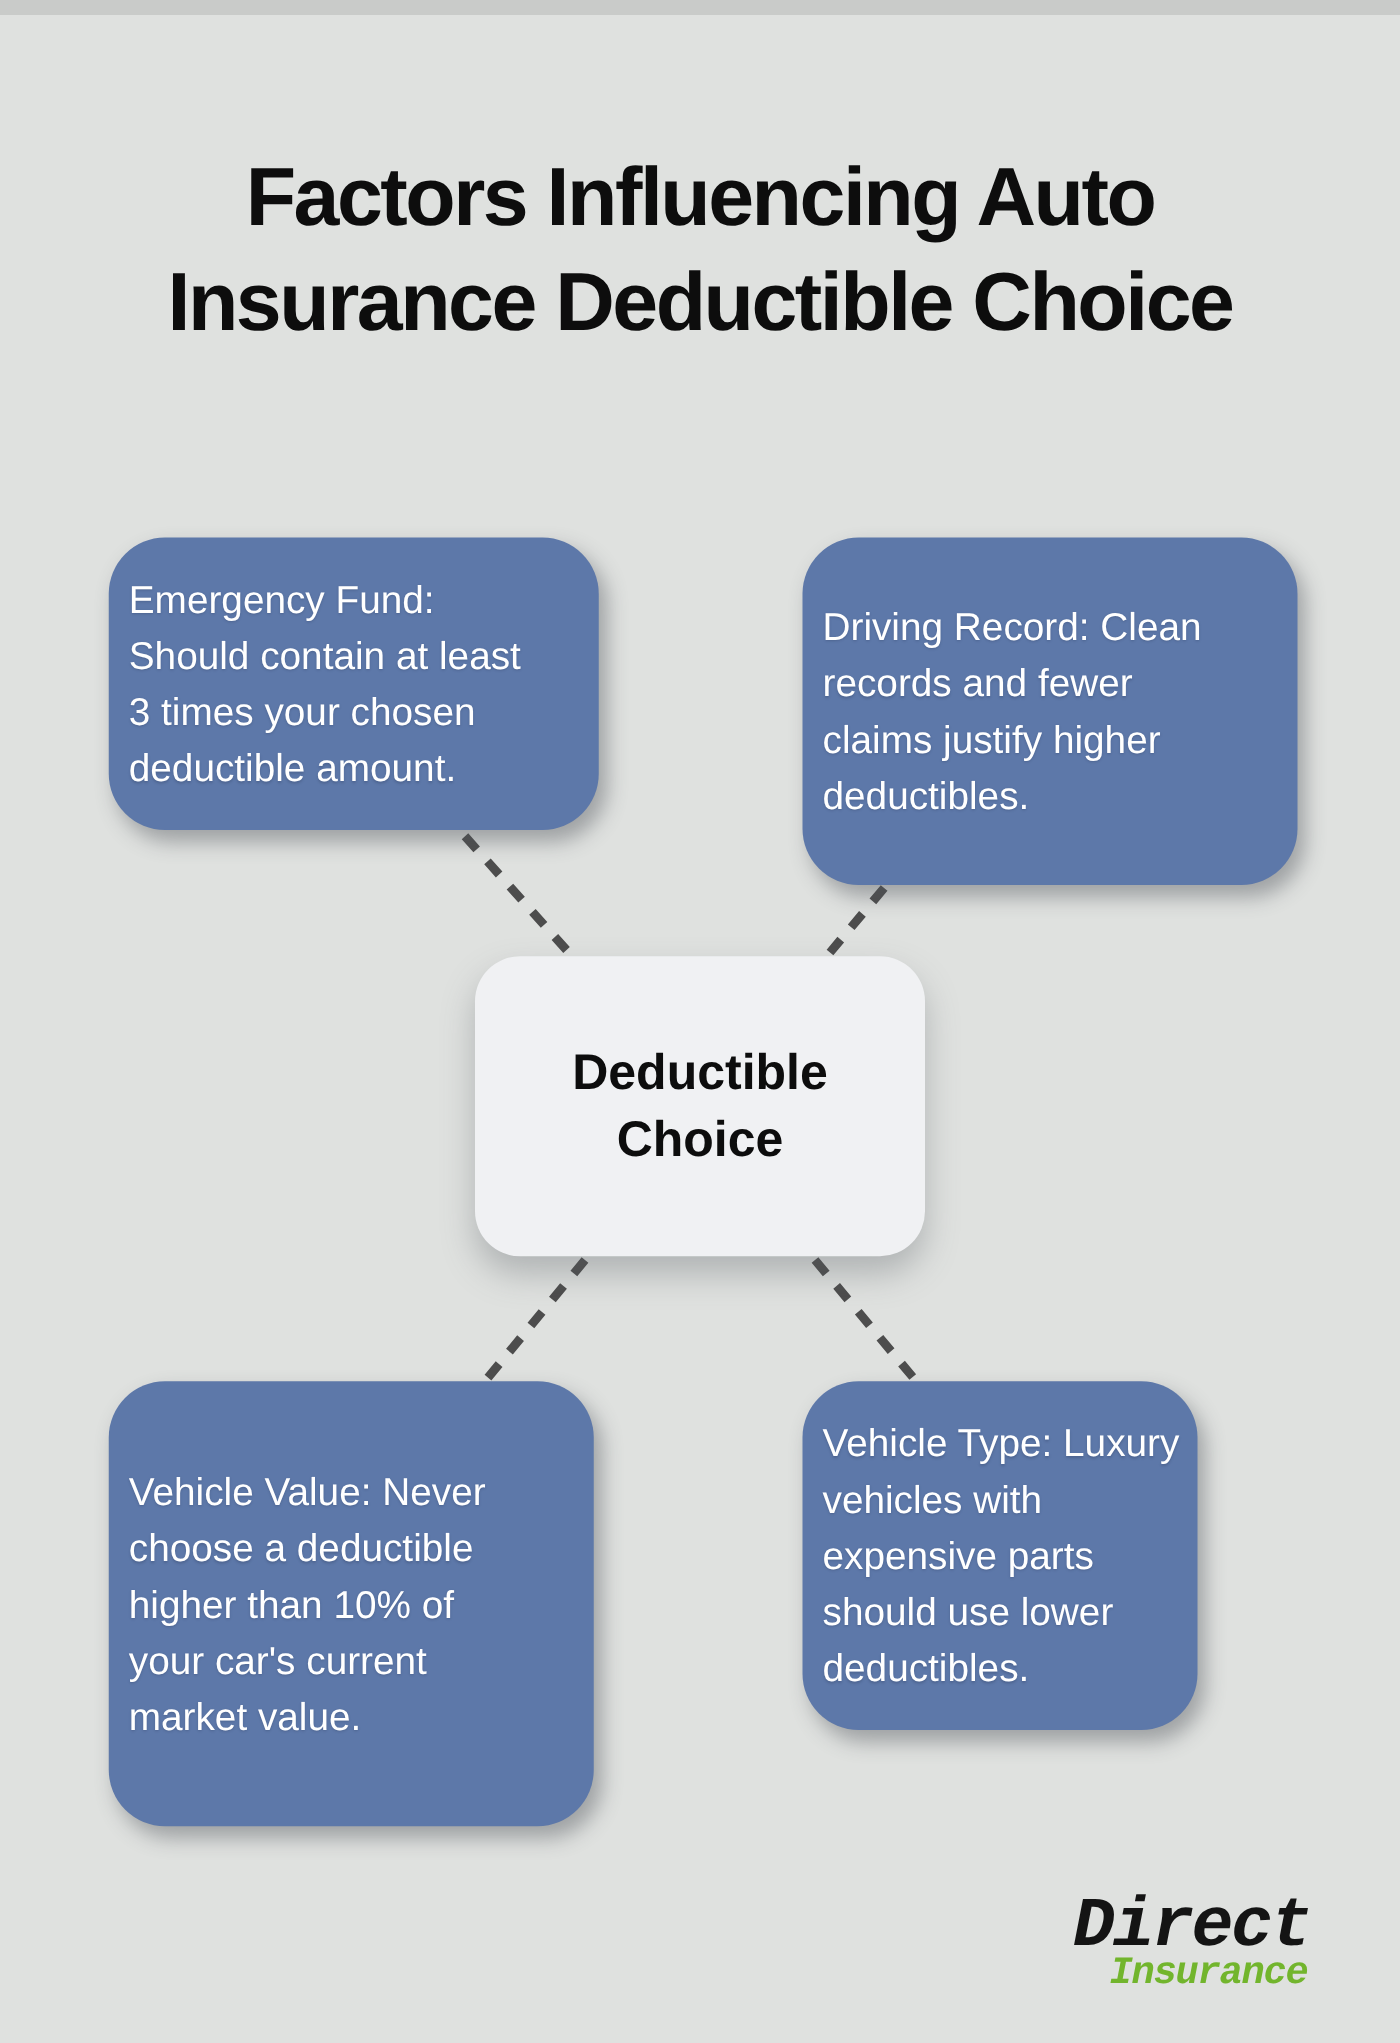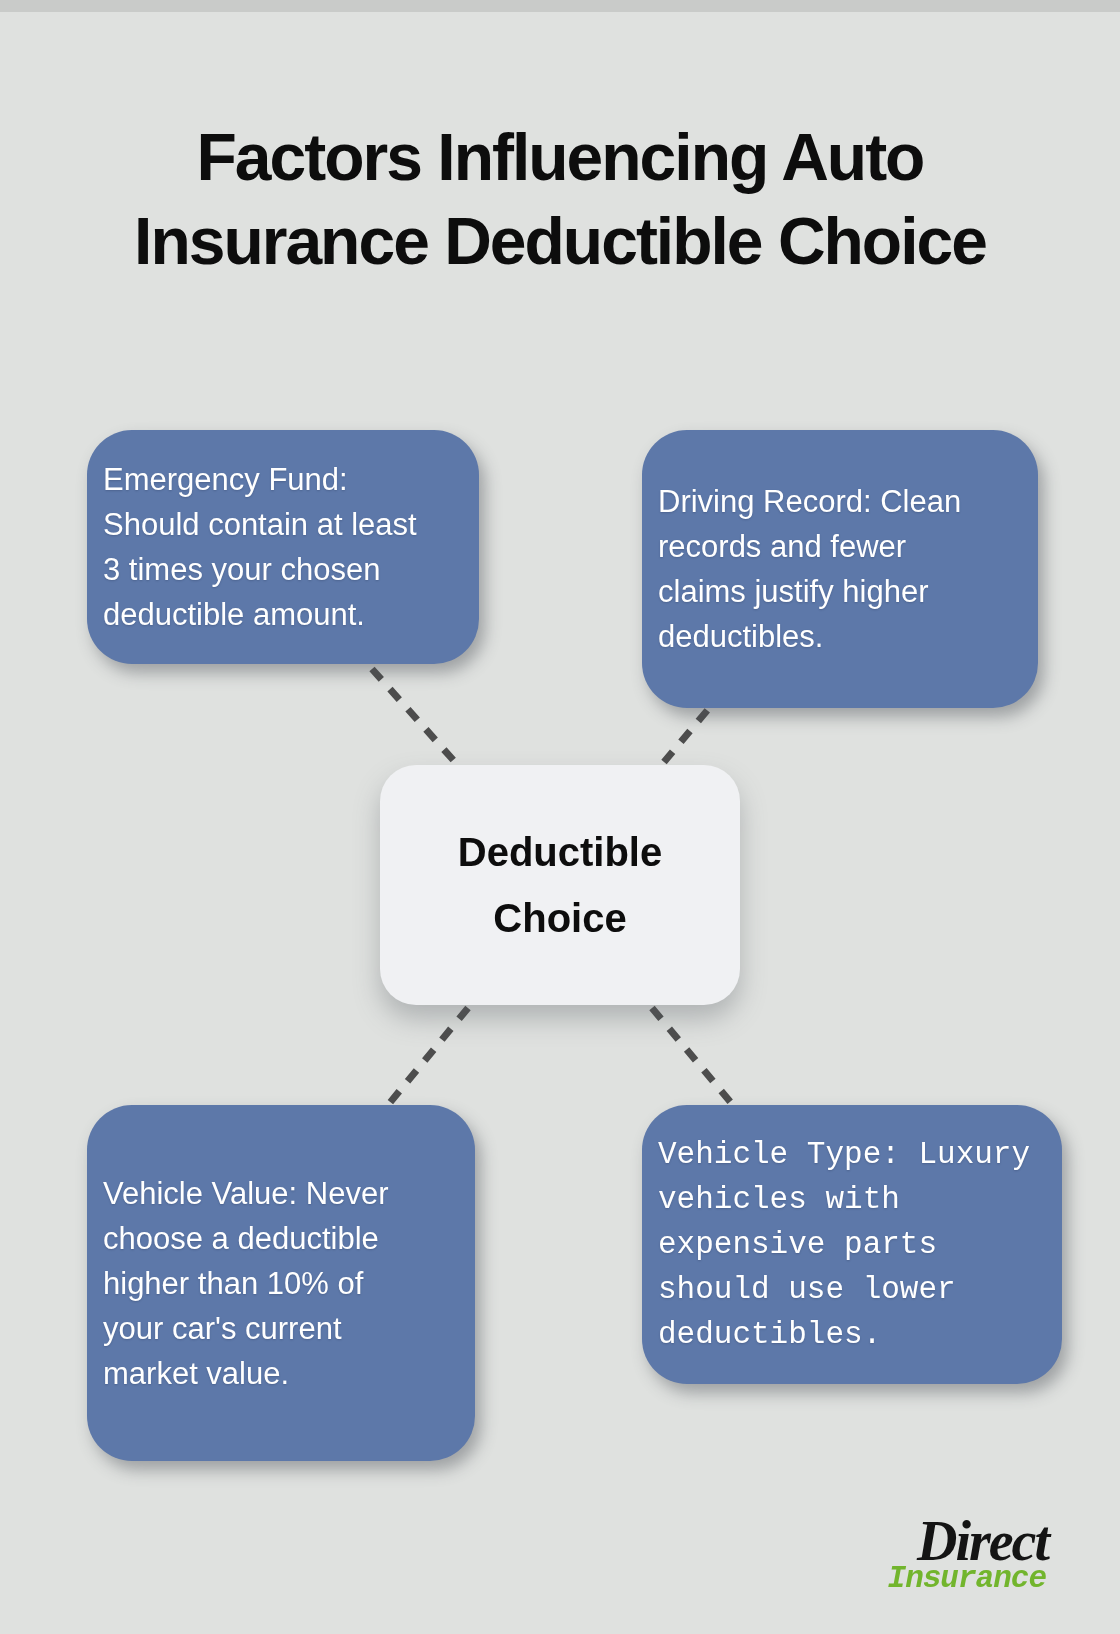"Deductible" .center-node .center-label { line-height: 66px -> 54px }
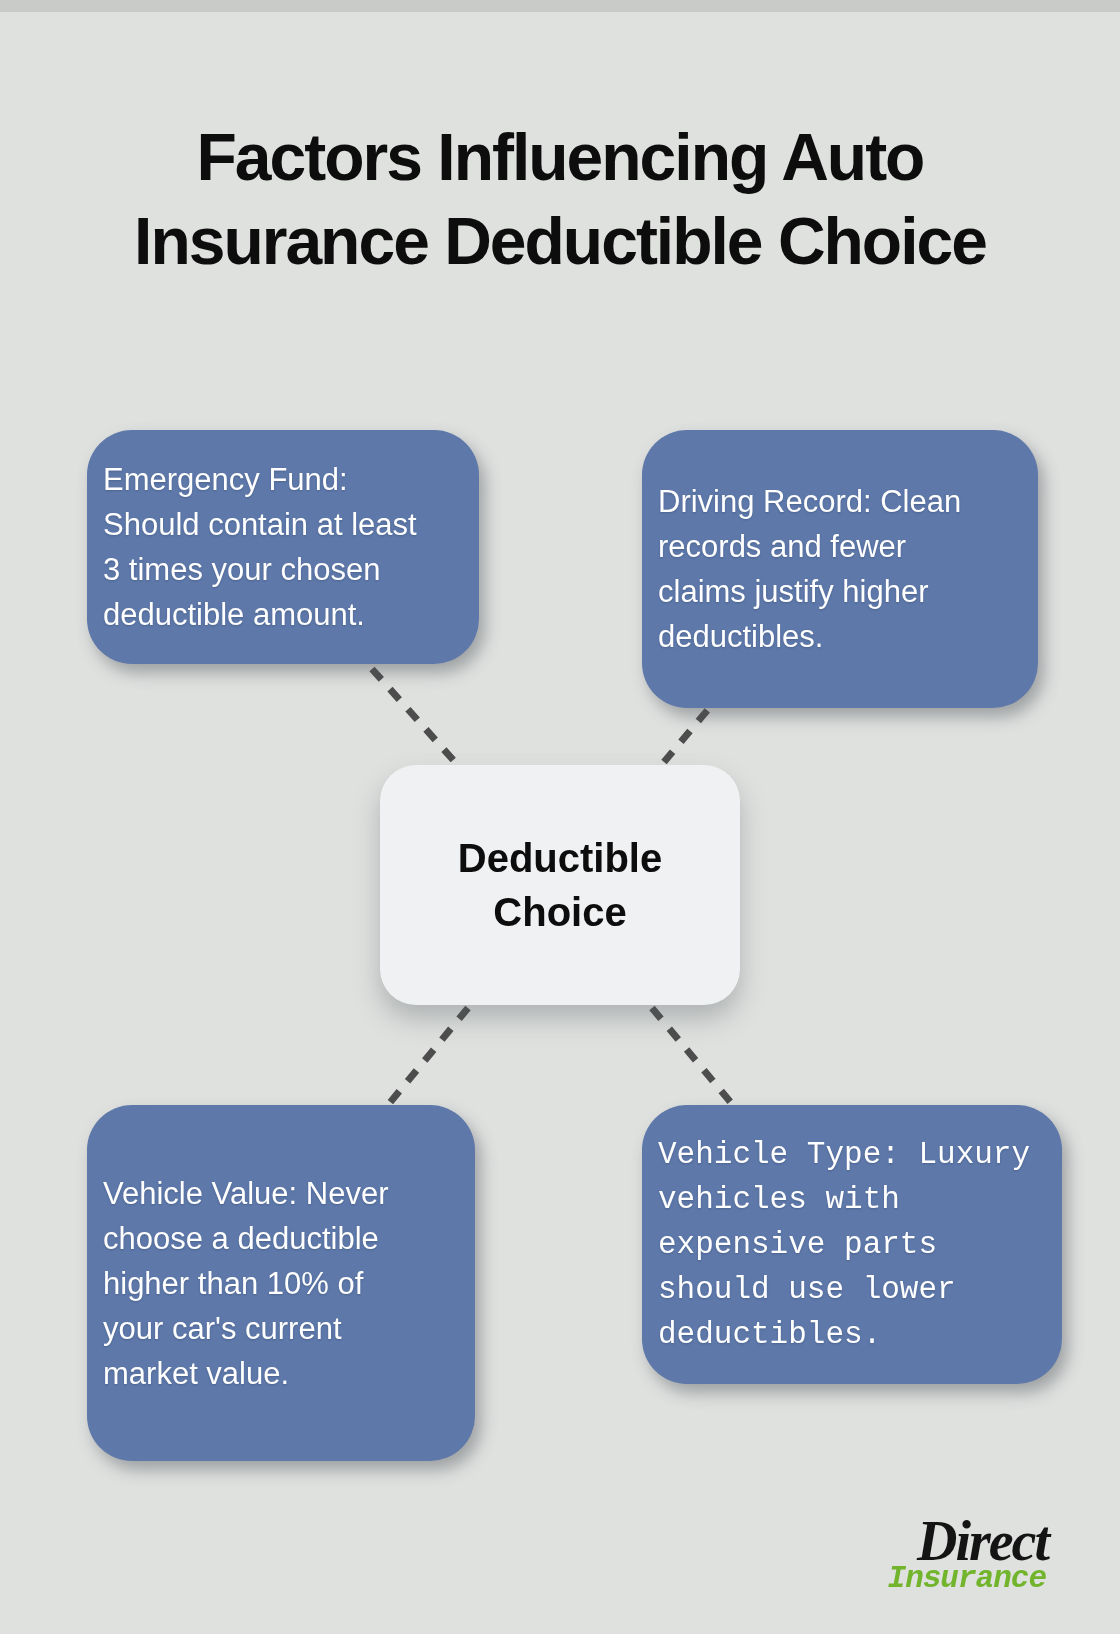"Vehicle Type: Luxury" .card-br { font-family: Liberation Mono, monospace -> none; width: 420px -> 316px }
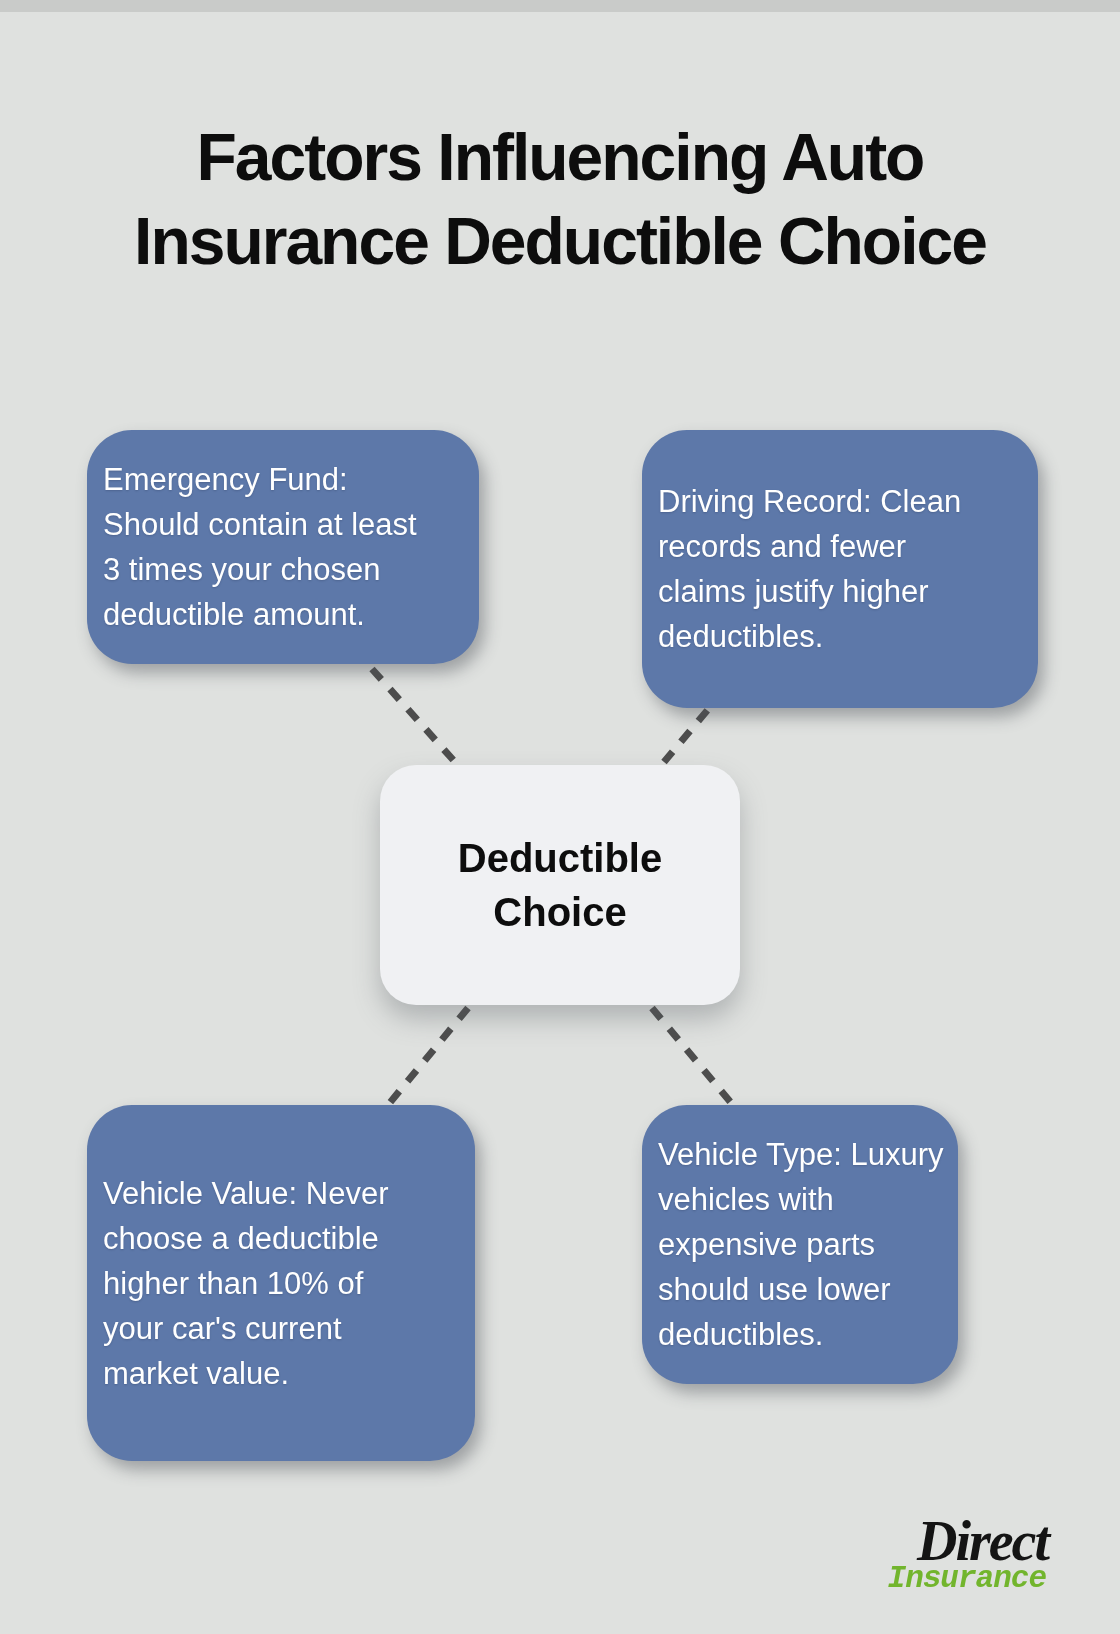"Direct" .brand-primary { font-family: Liberation Serif, serif -> Liberation Mono, monospace }
